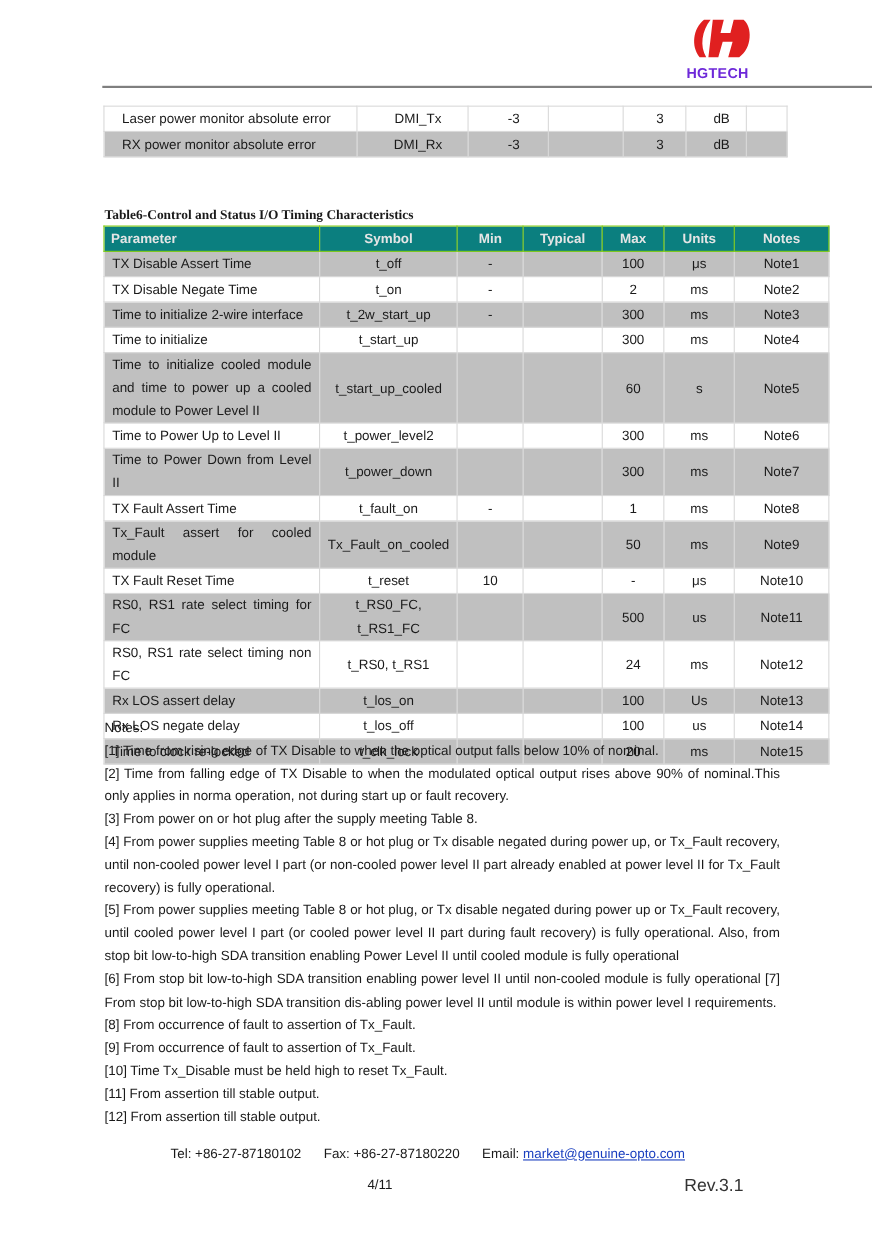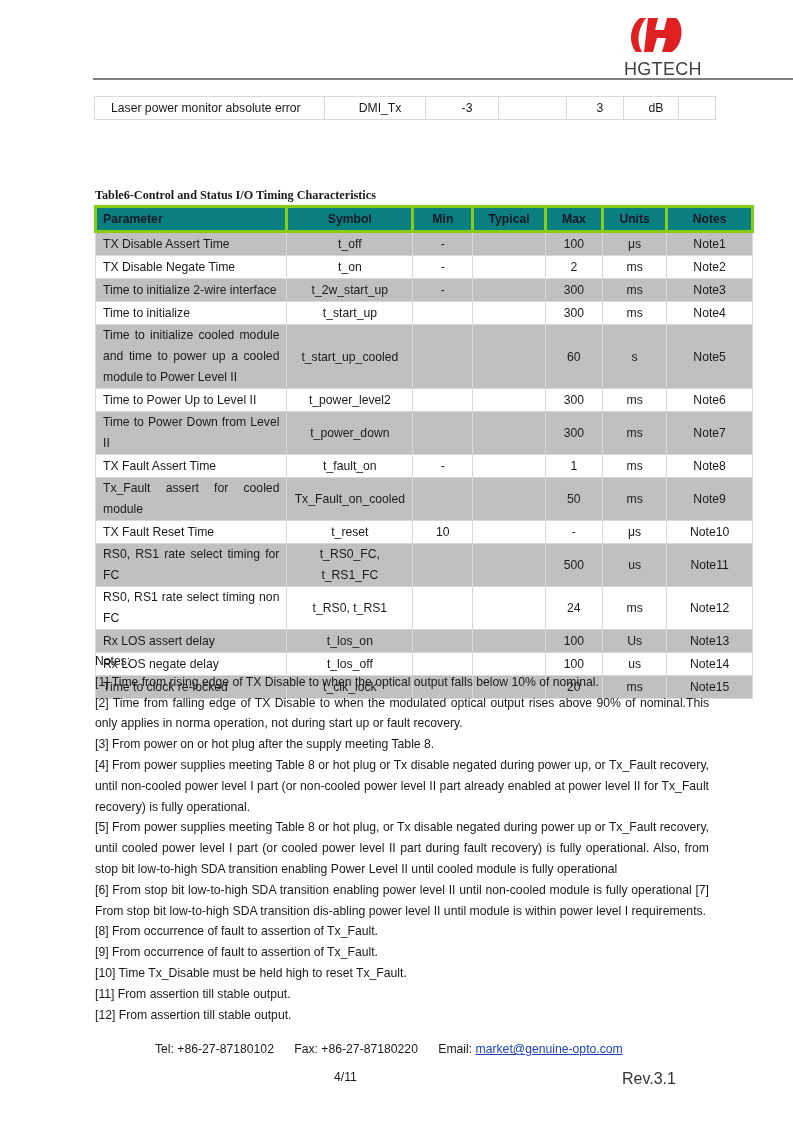"HGTECH" .logo-text { color: #404040 -> #6d28d9; font-size: 18px -> 13px; font-weight: normal -> bold }
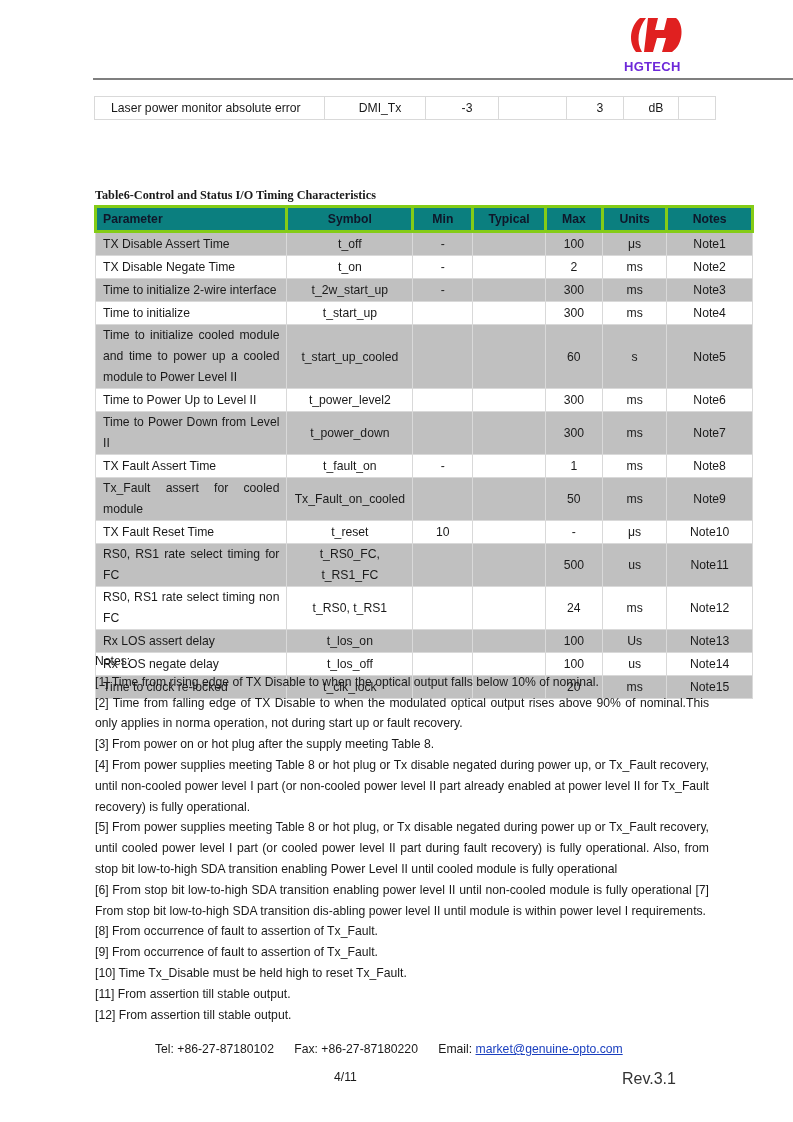"RX power monitor absolute error" tr.gray { html: none -> <tr> <td>RX power monitor absolute error</td> <td>DMI_Rx</td> <td>-3</td> <td></td> <td>3</td> <td>dB</td> <td></td> </tr> }
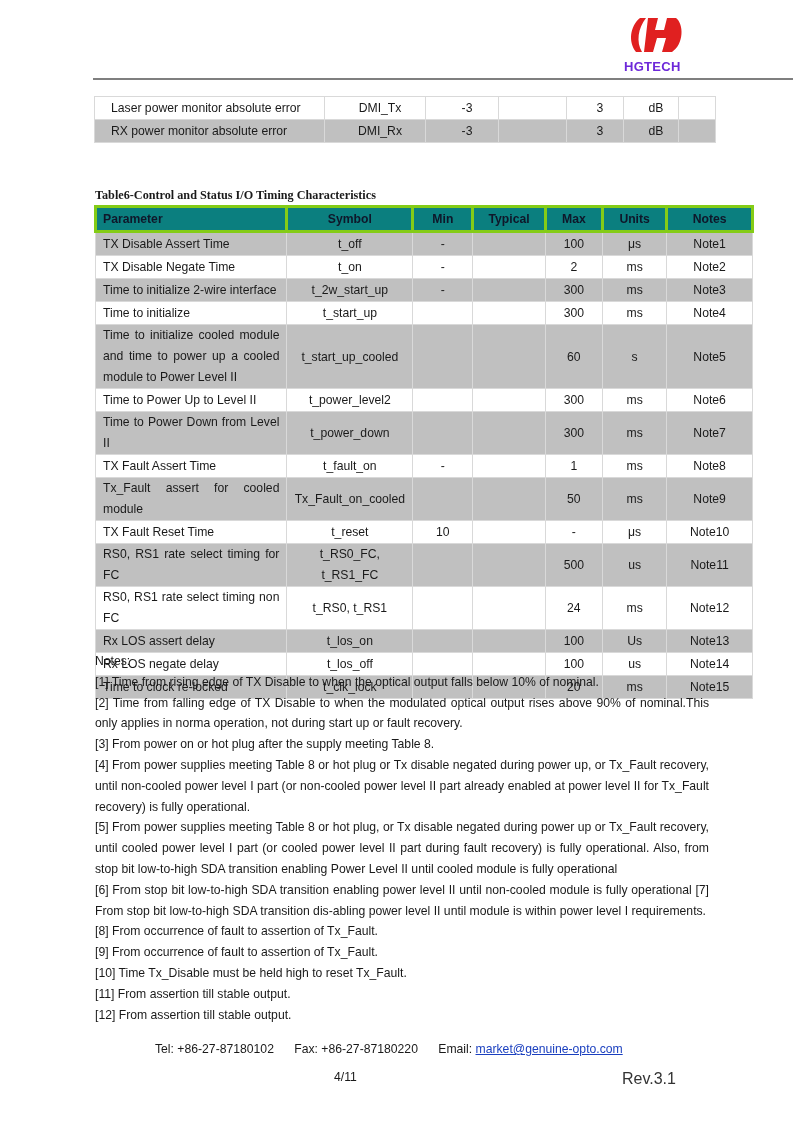"Parameter" .t-main th { border: 3px solid #84cc16 -> 1px solid #84cc16; color: #0f172a -> #e5e5e5 }
